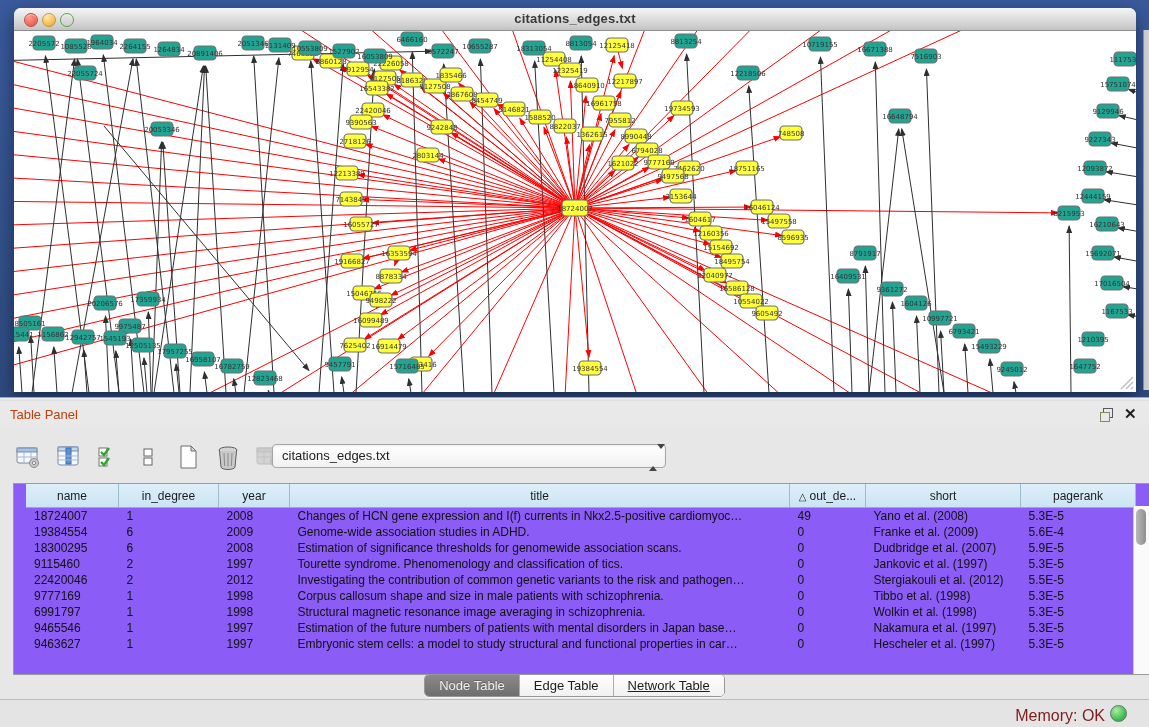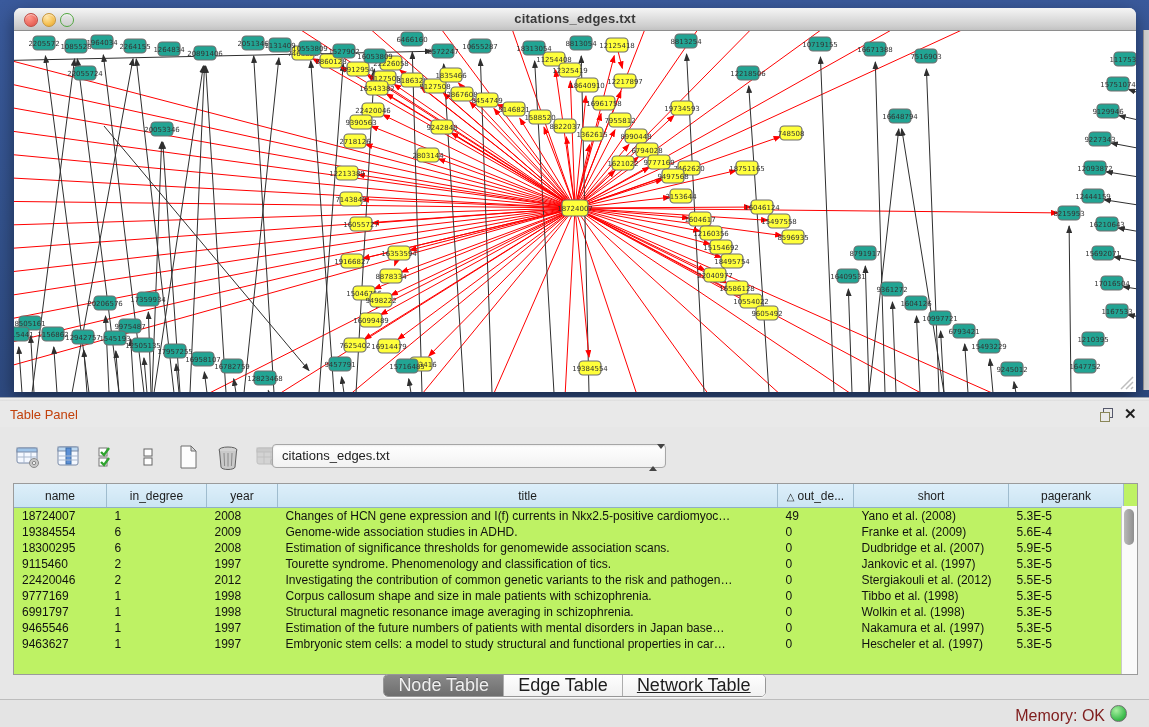"name" .tbl-wrap { background: #bef264 -> #8b5cf6; padding-left: none -> 12px }
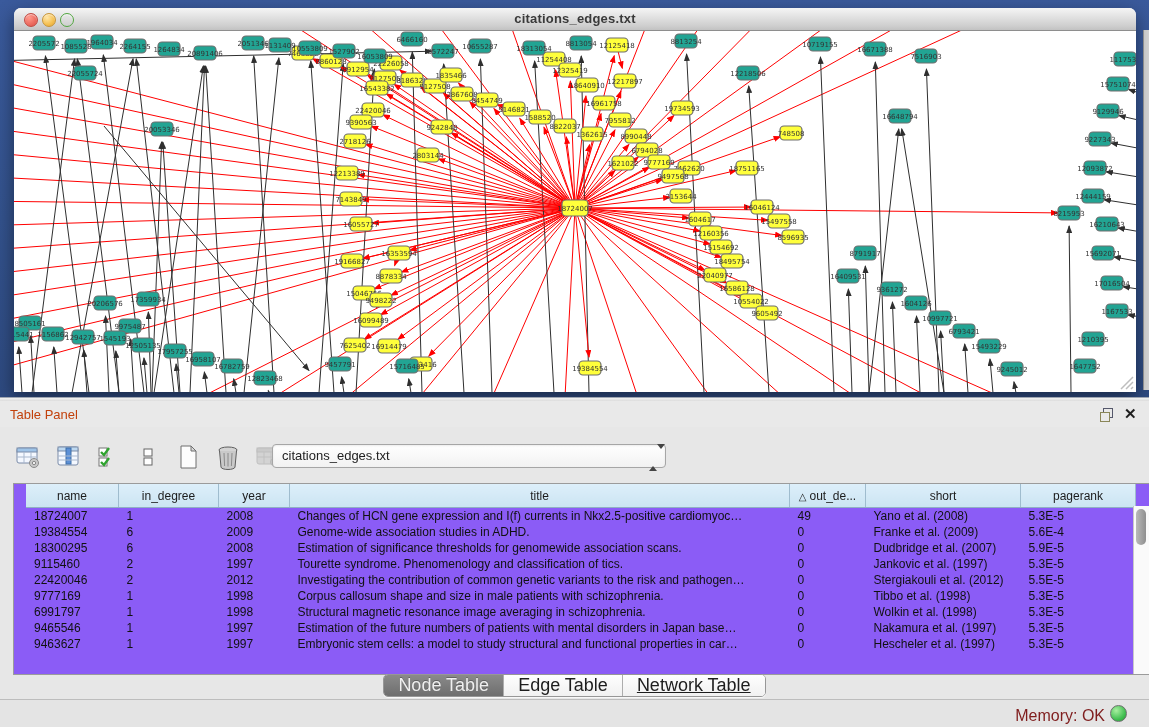"Node Table" .seg .tab { font-size: 18px -> 13px }
